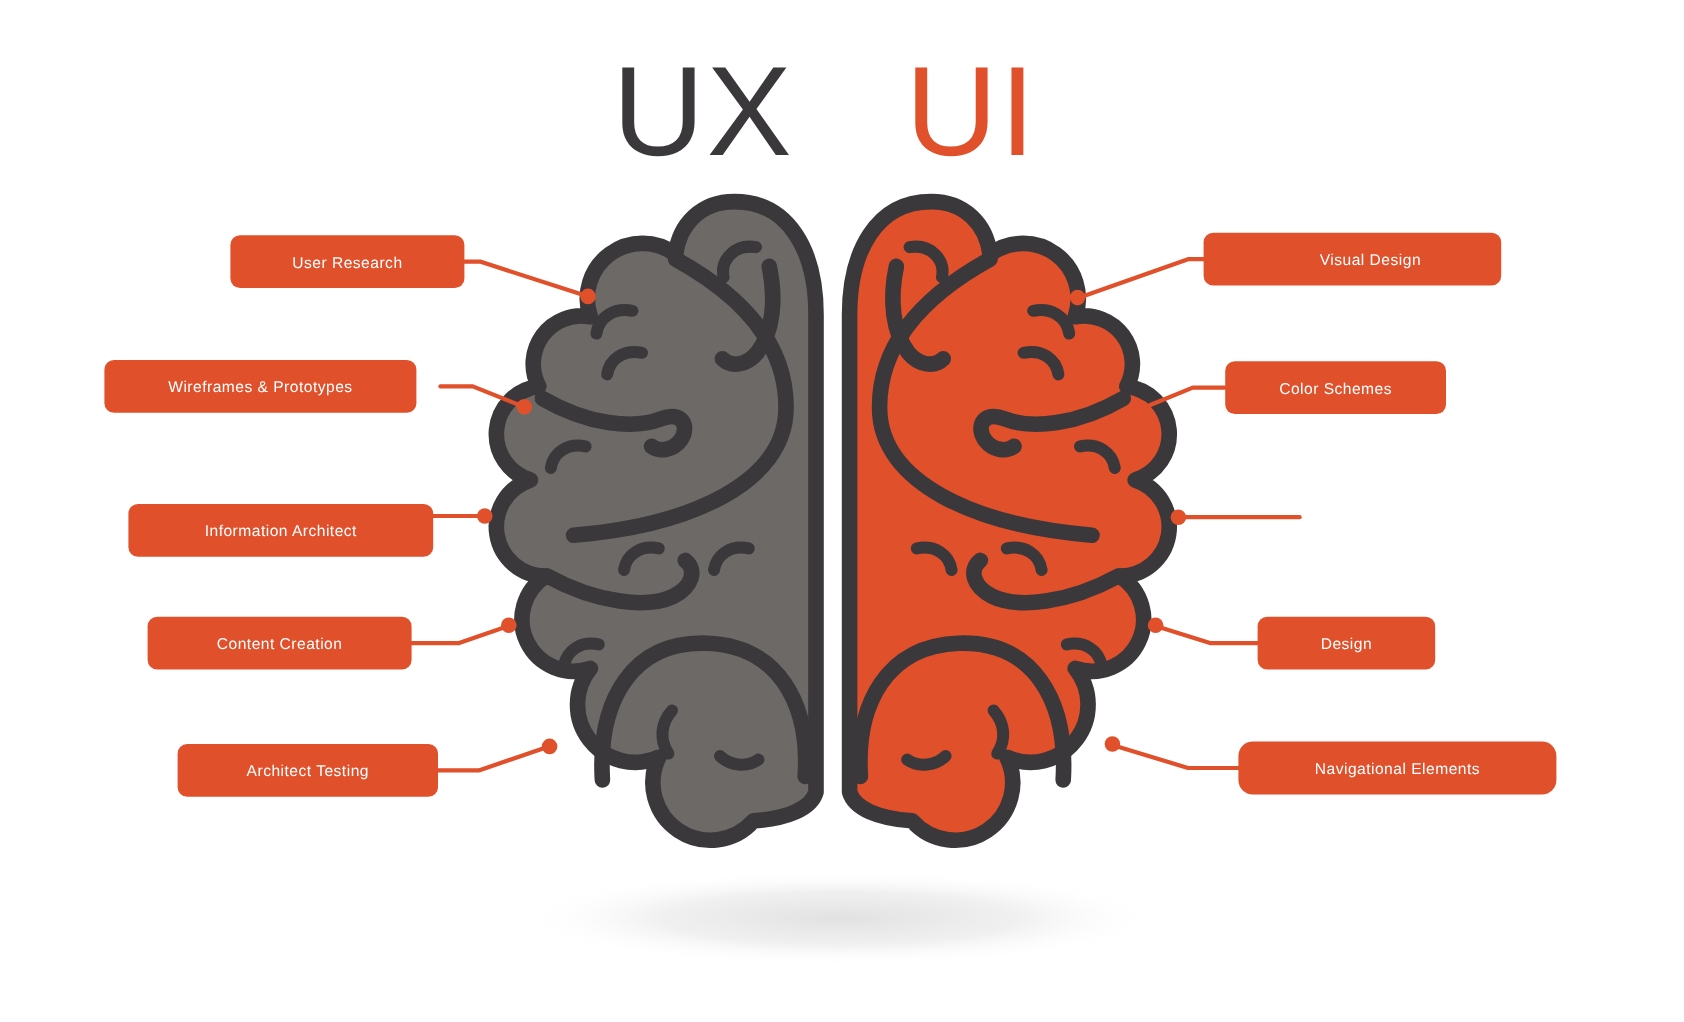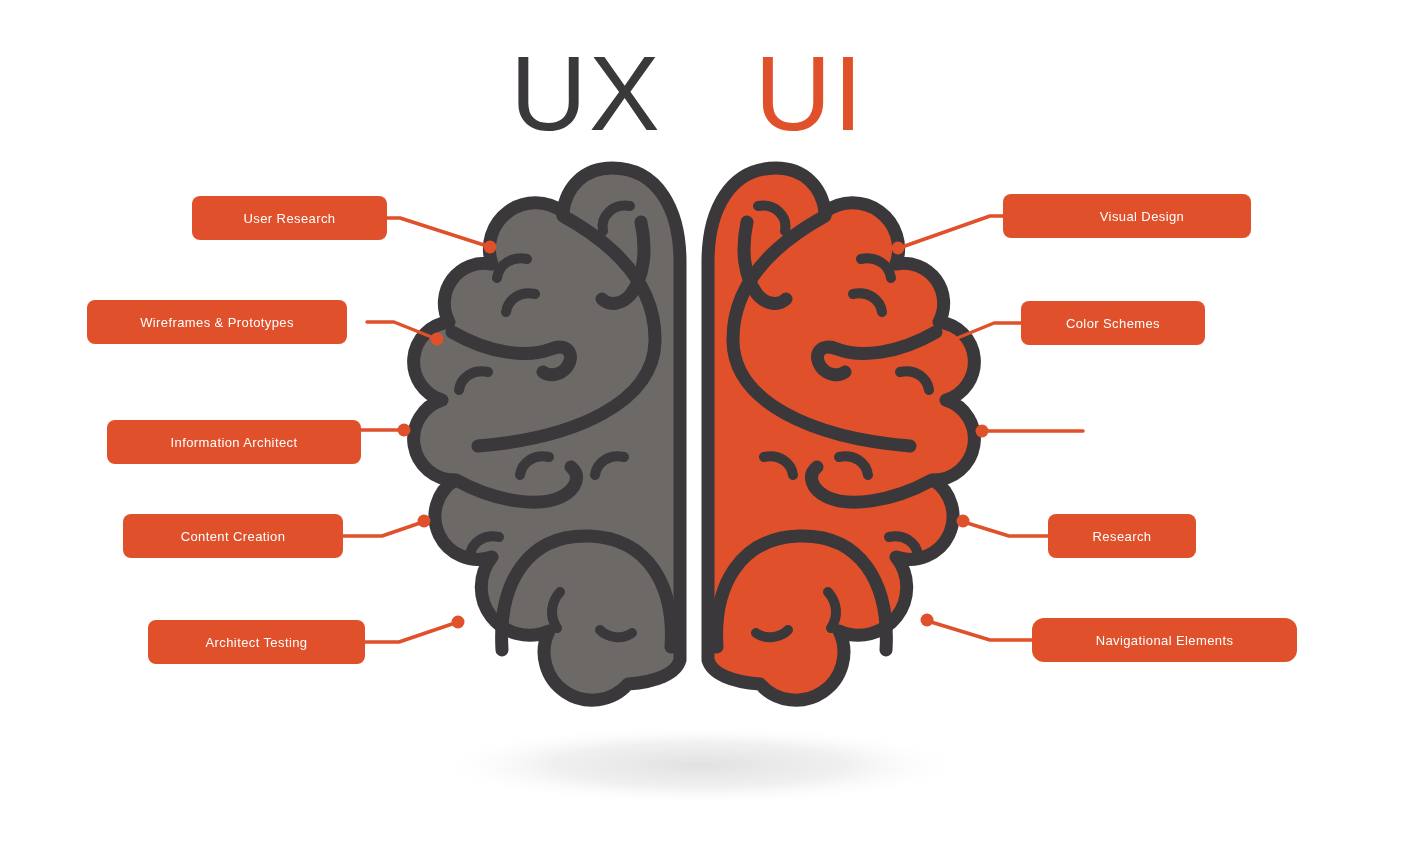"Research" div.label { text: Research -> Design }
